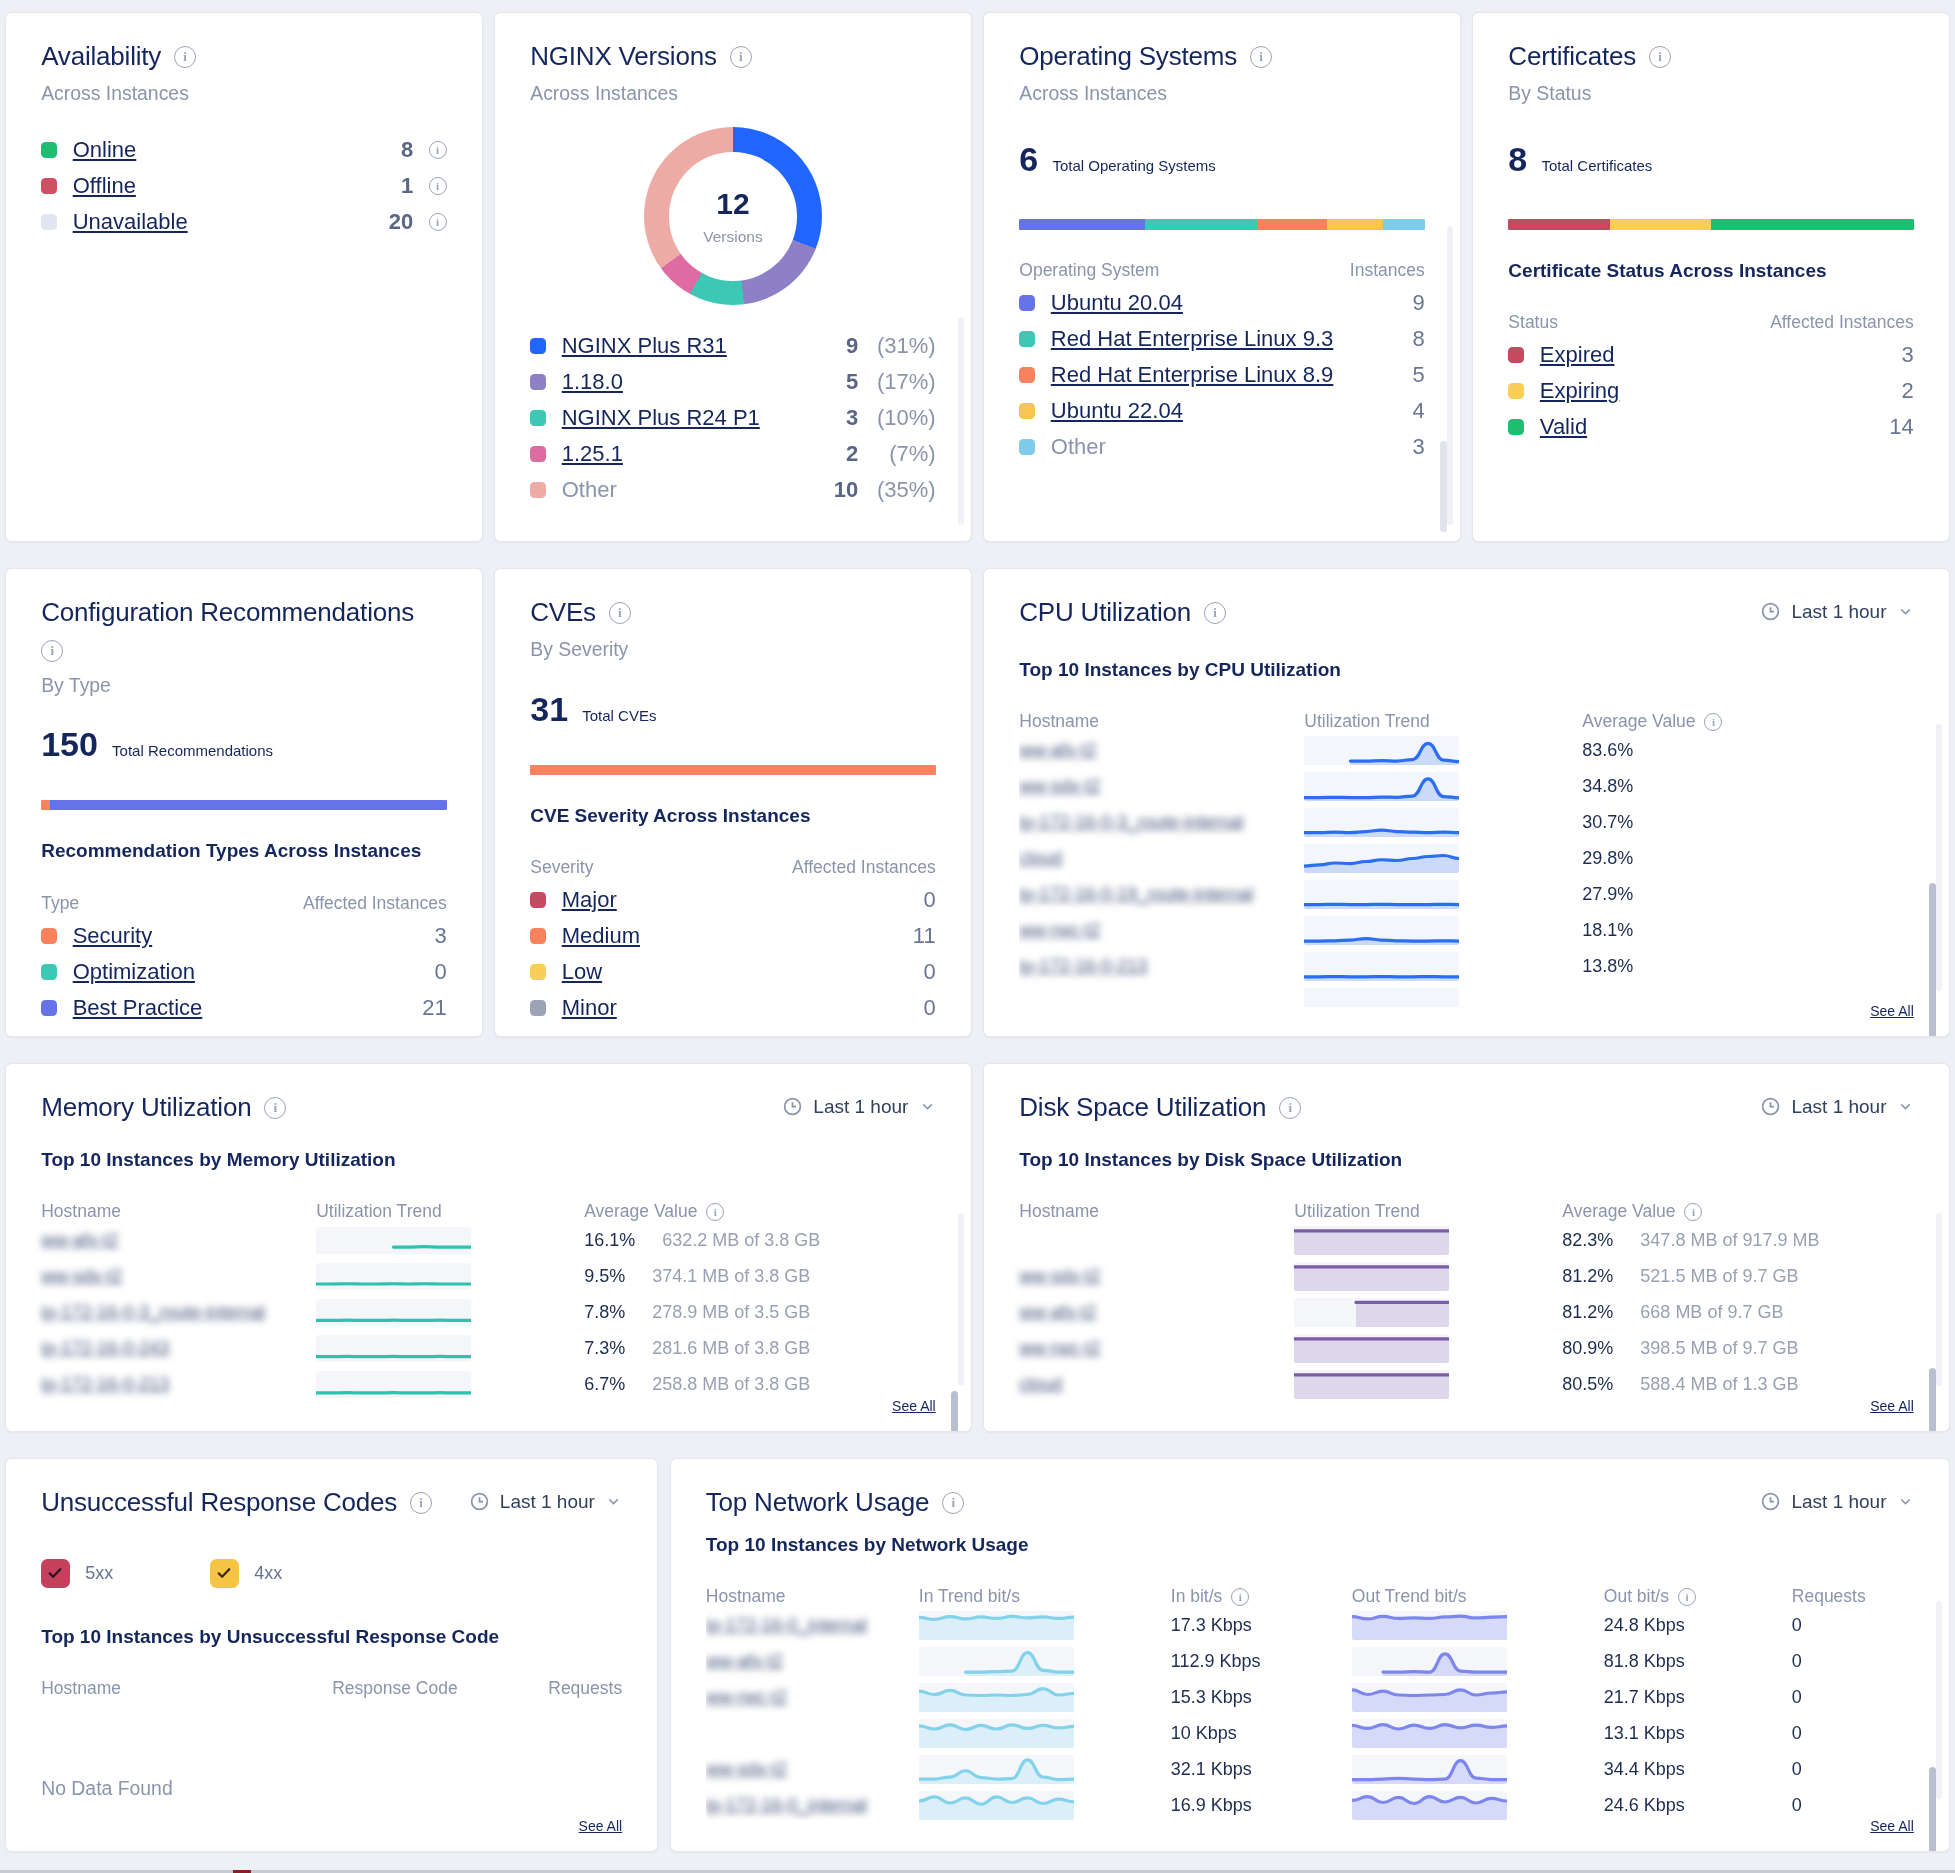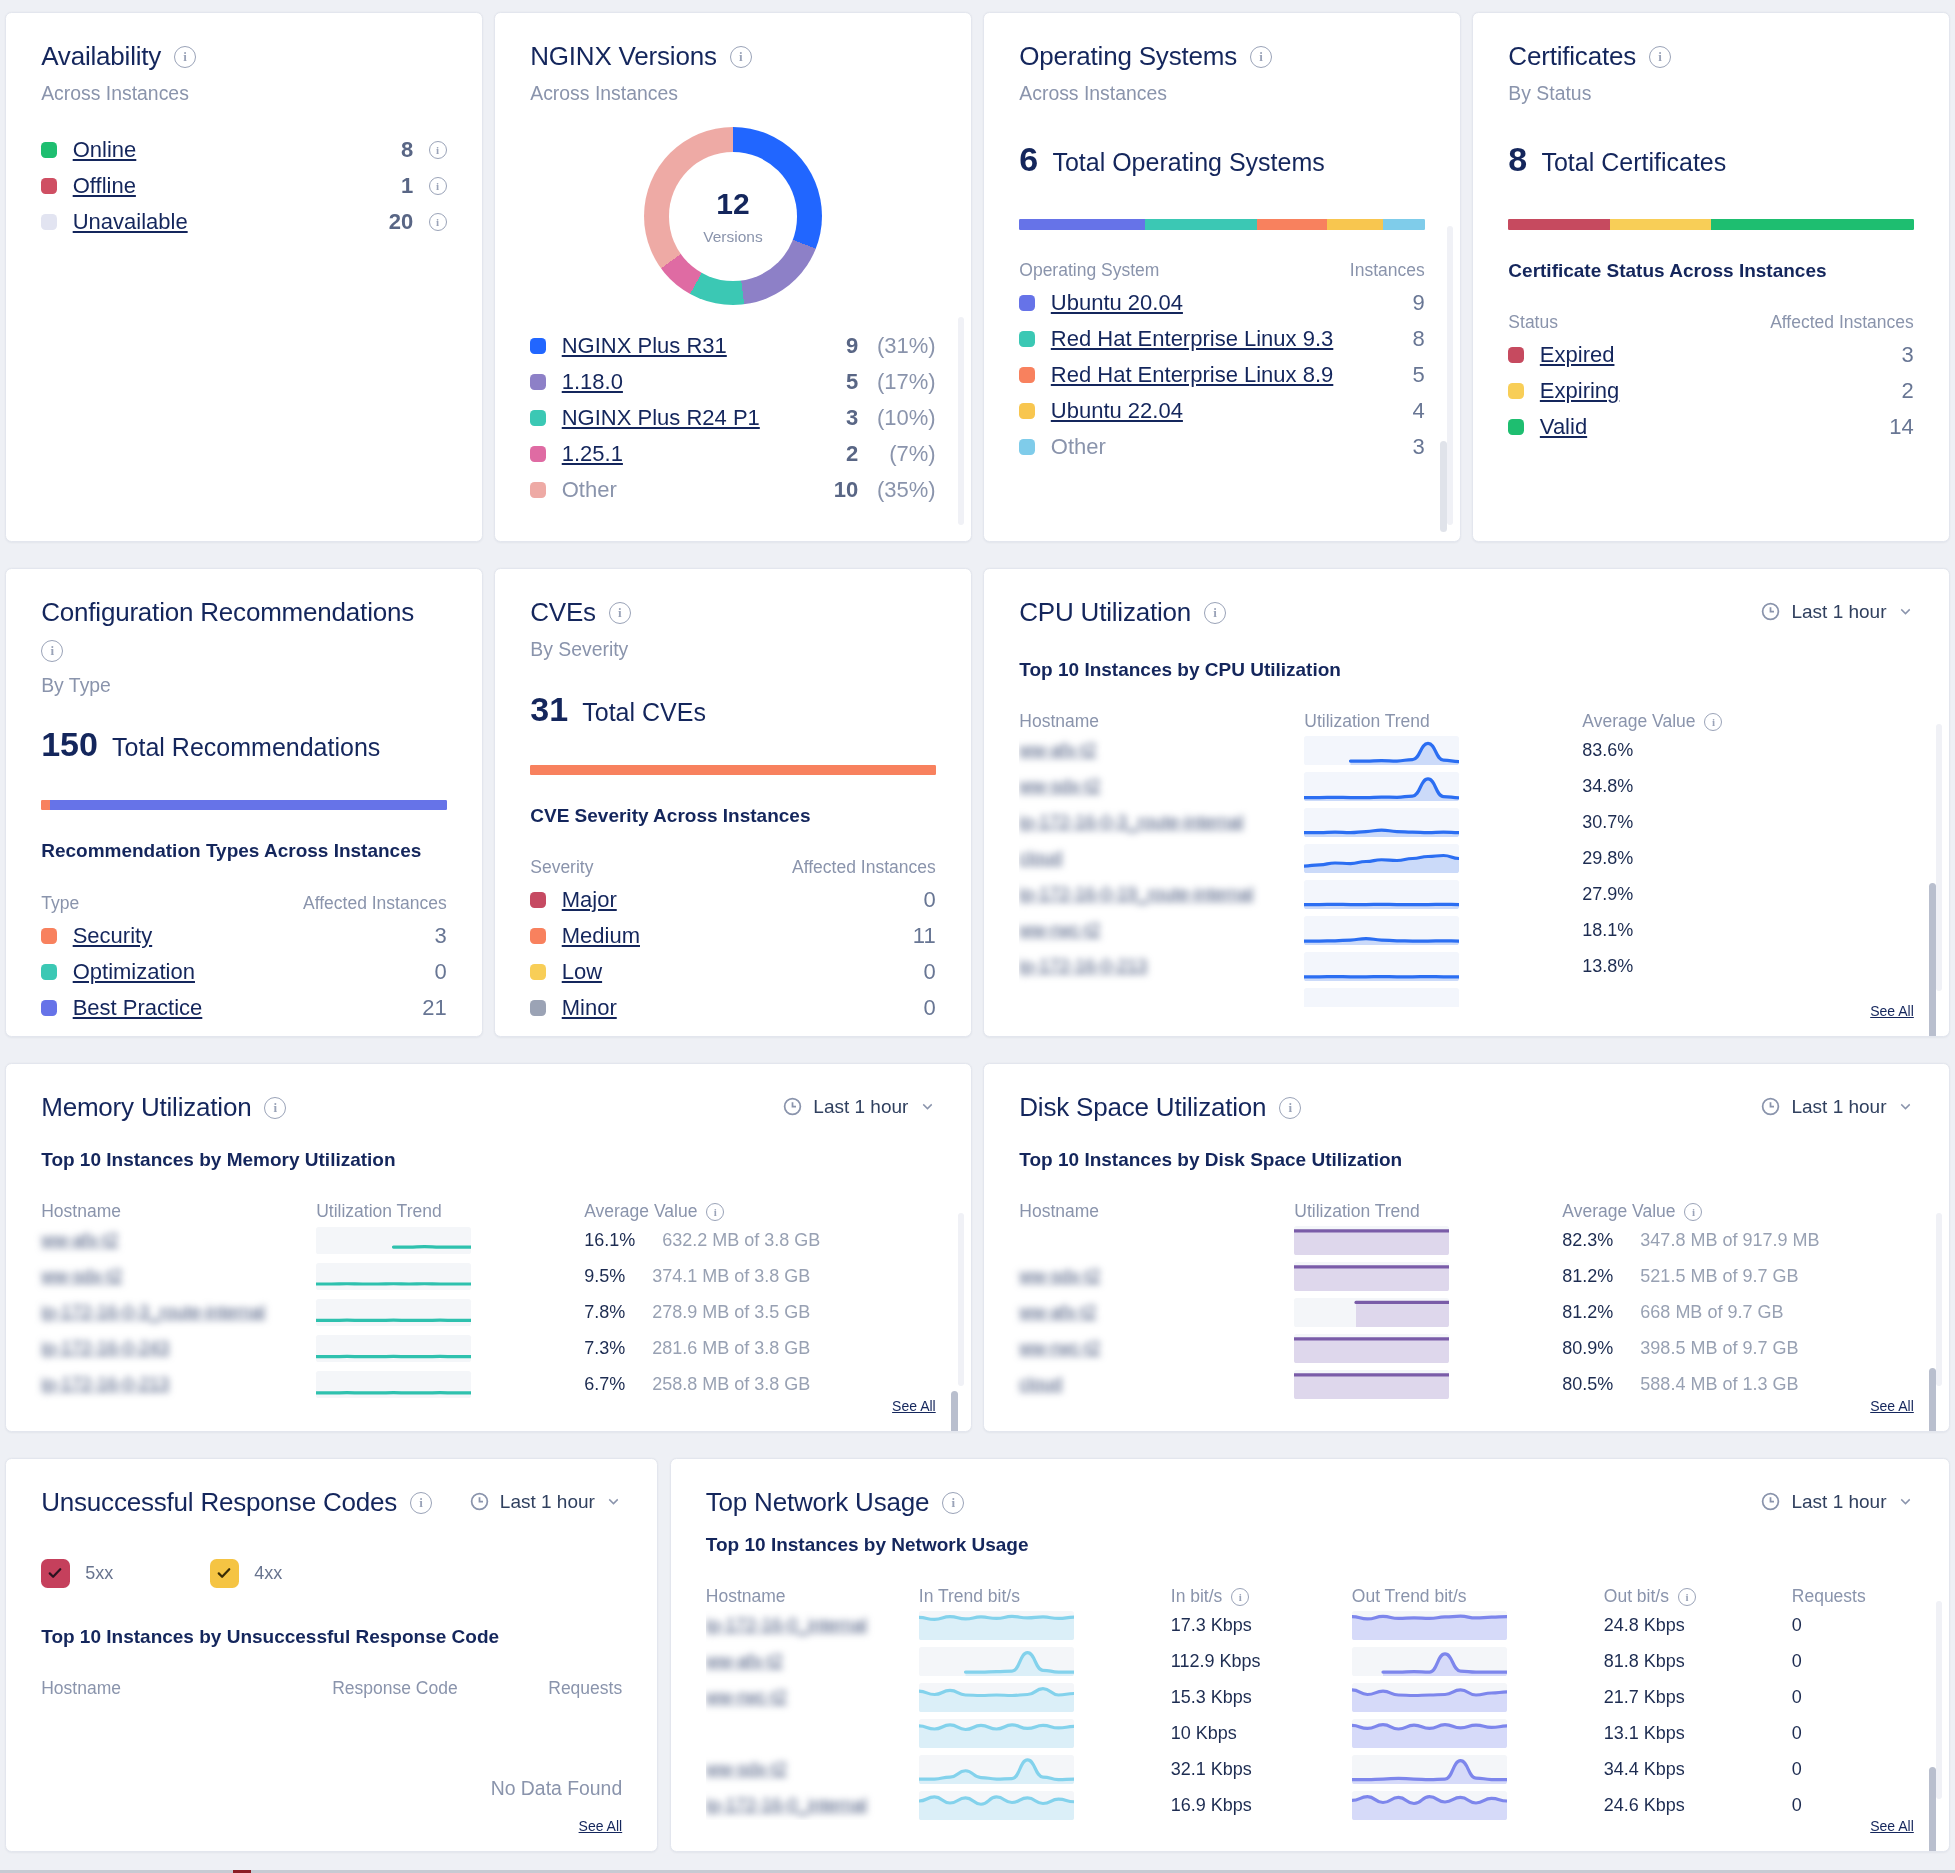"Total Operating Systems" .stat-lab { font-size: 25px -> 15px }
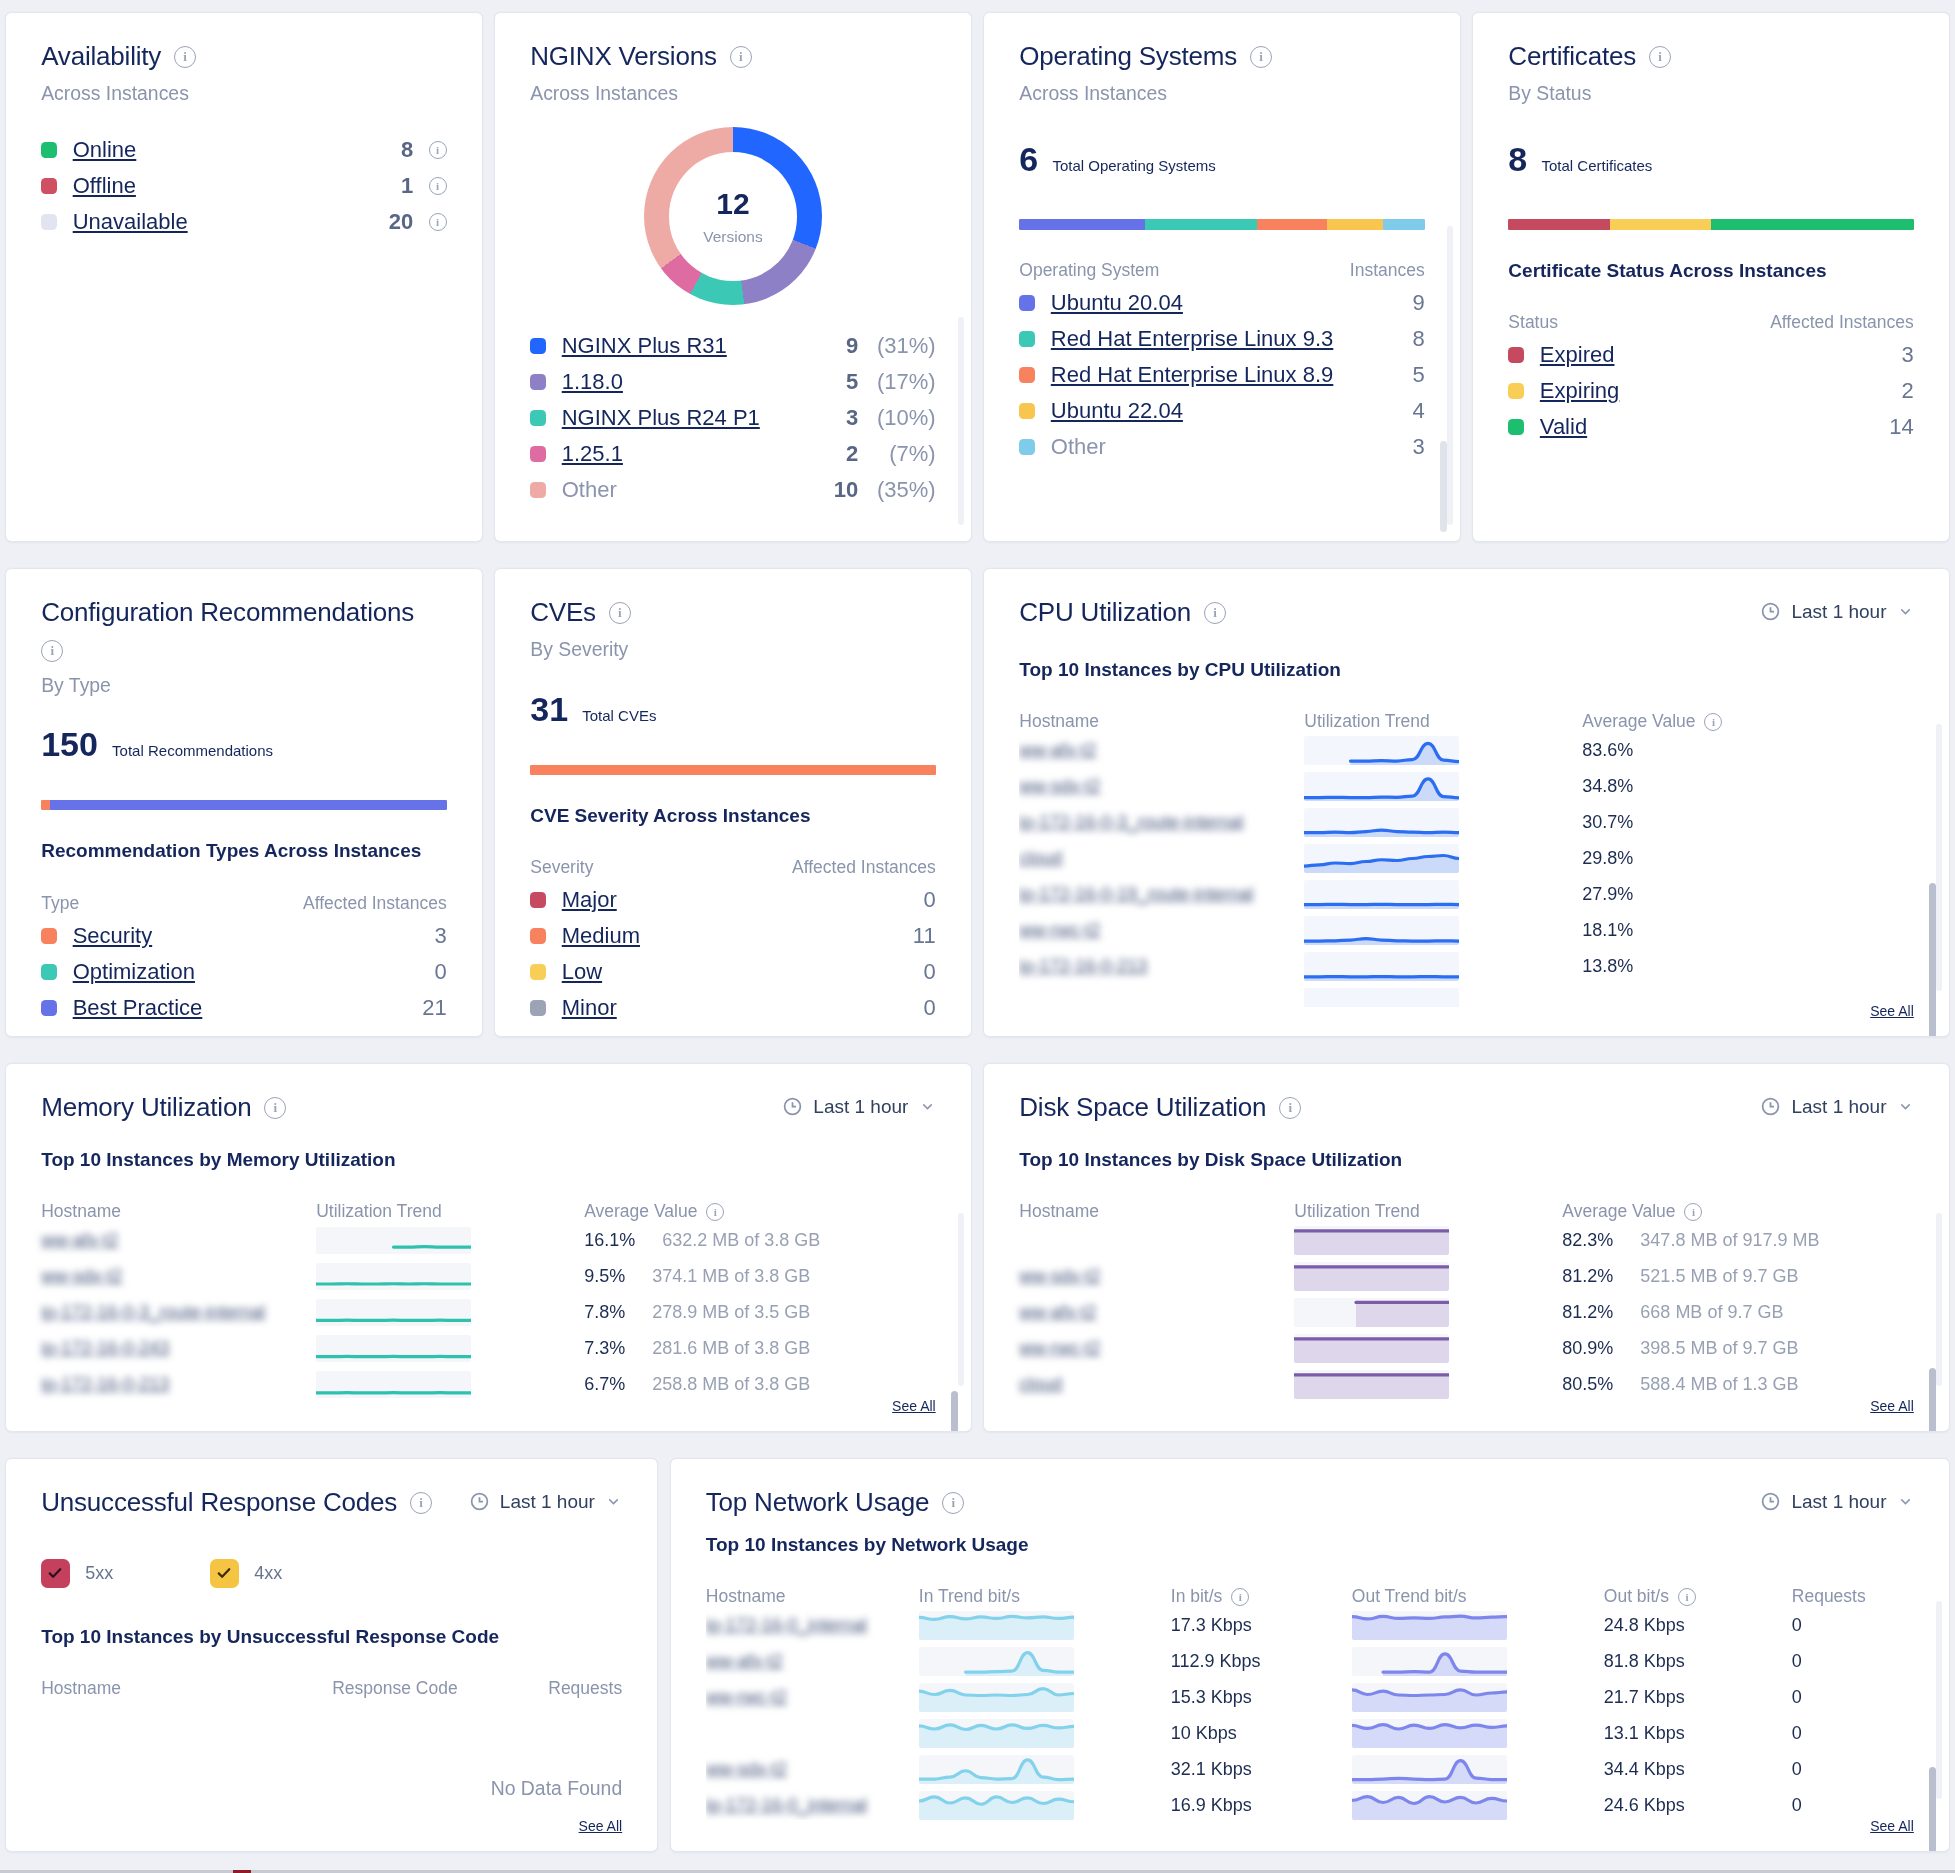"No Data Found" .nodata { text-align: right -> left }
